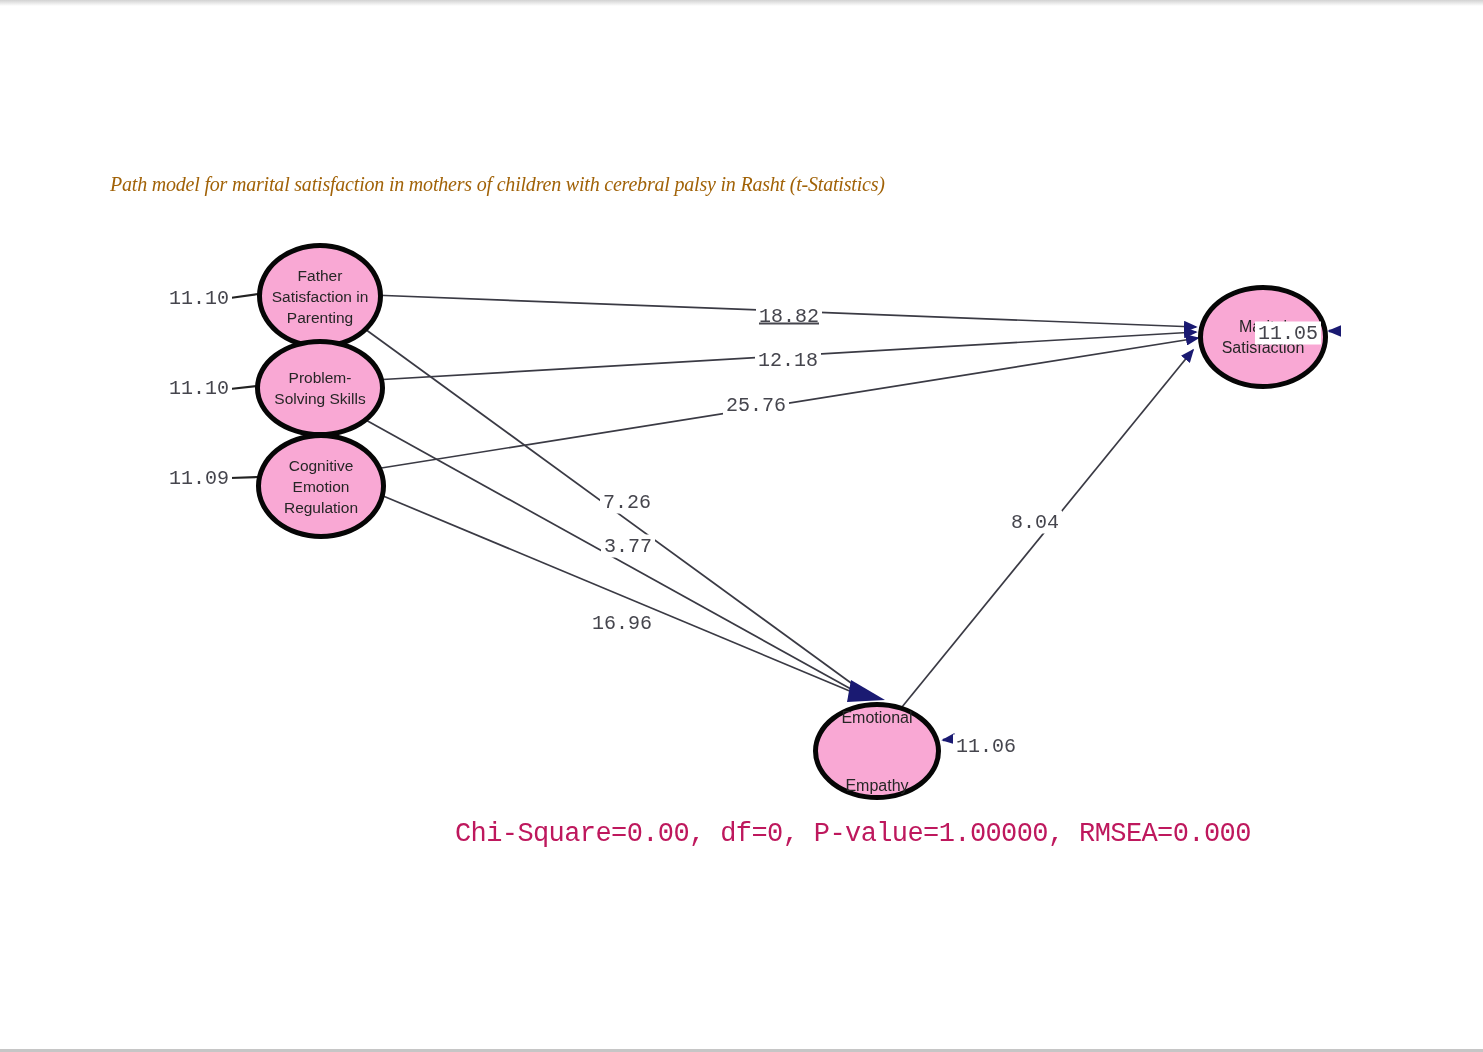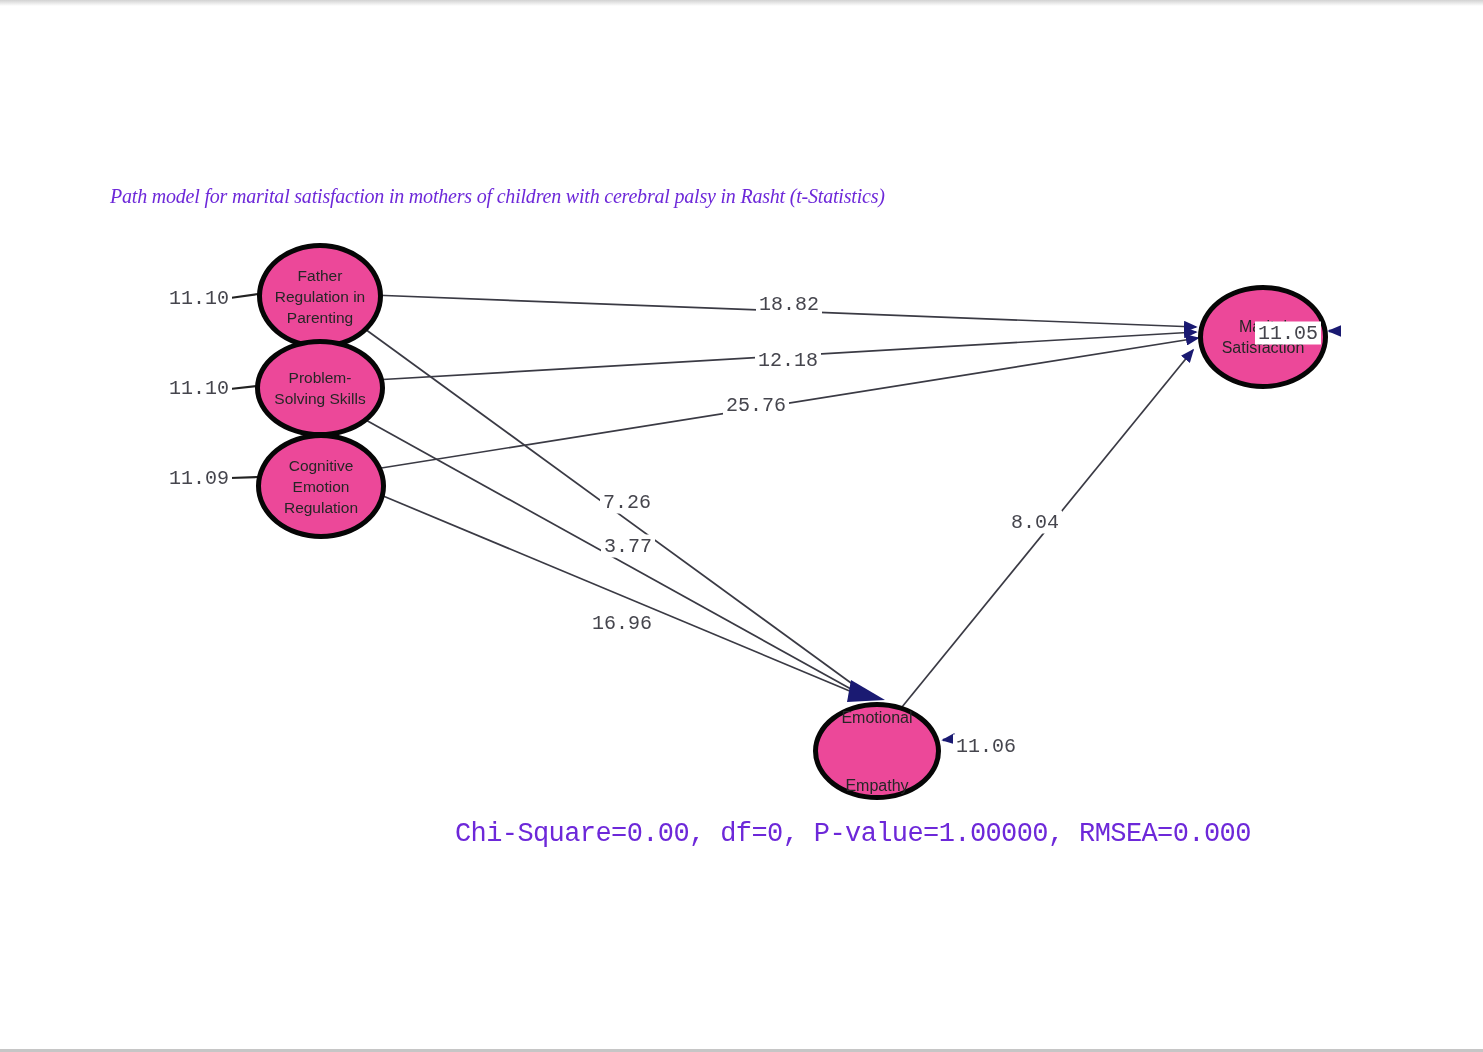"Path model for marital satisfaction" #figure-title { color: #6d28d9 -> #a16207; top: 185px -> 173px }
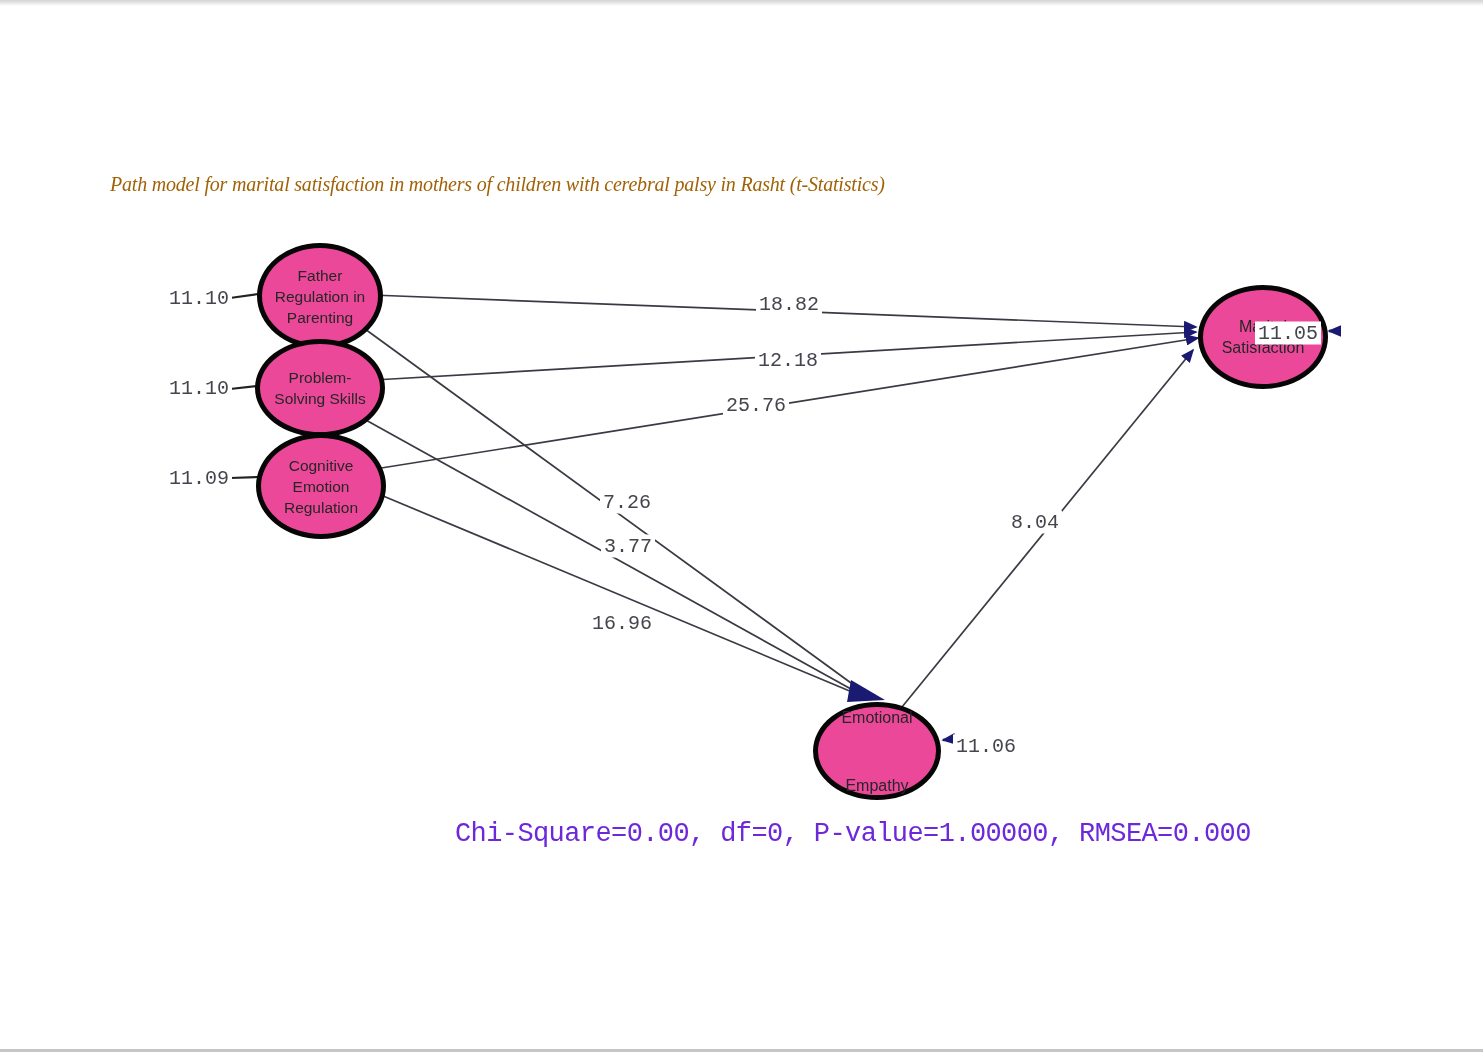"Father" .node { background: #ec4899 -> #f9a8d4 }
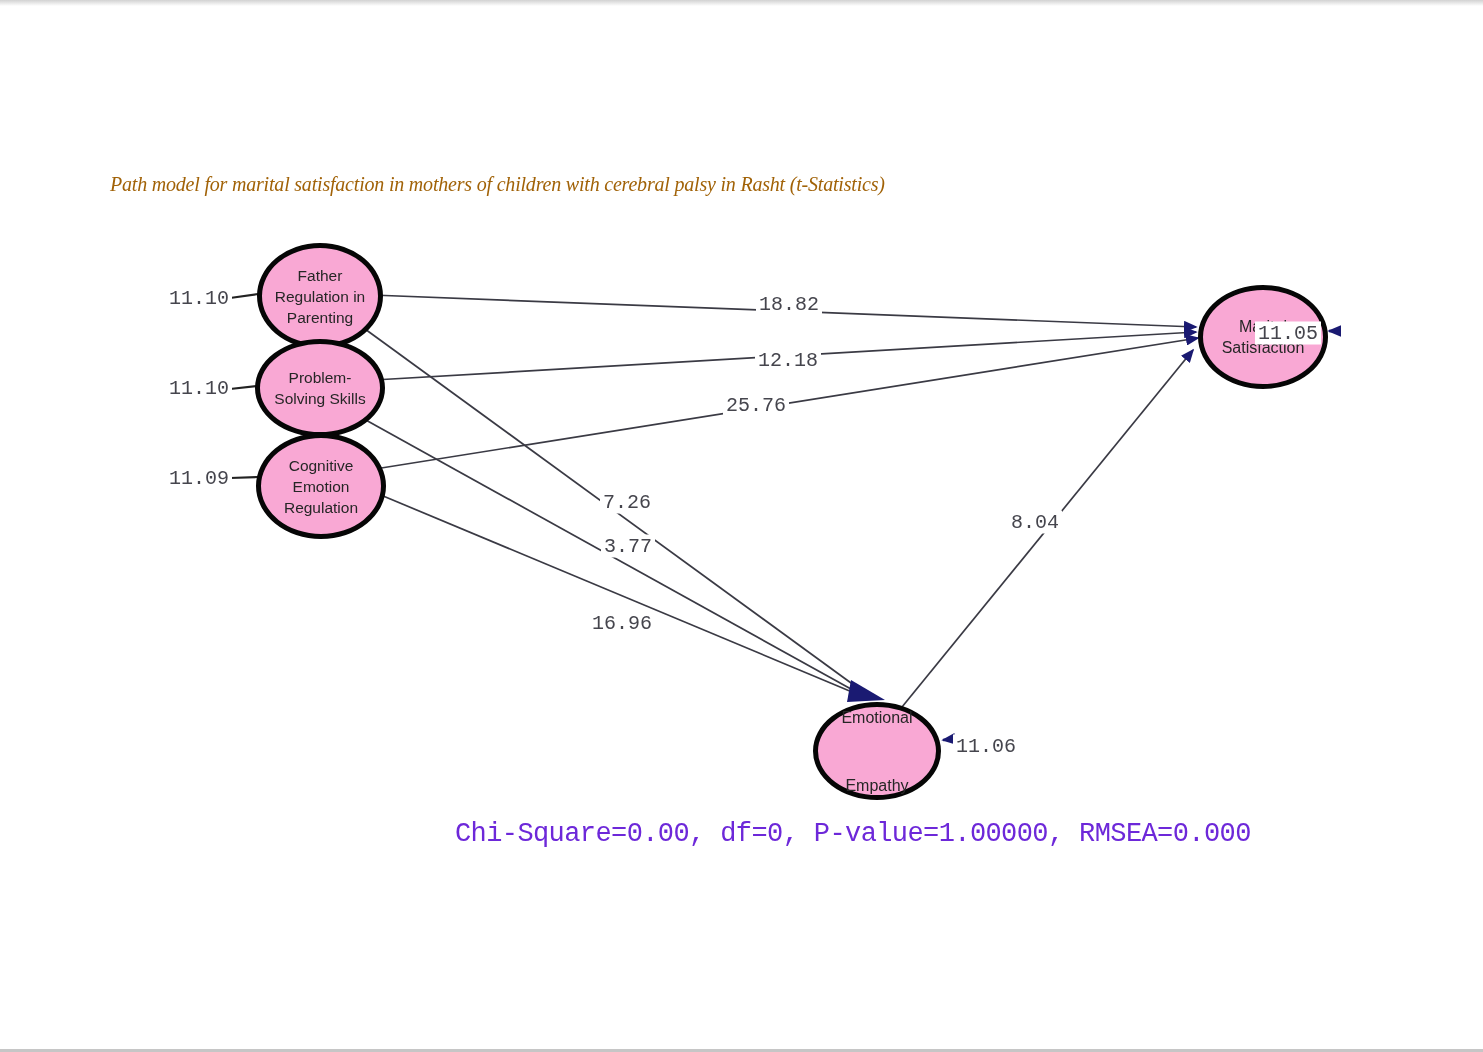"Regulation in" div.nline { text: Regulation -> Satisfaction }
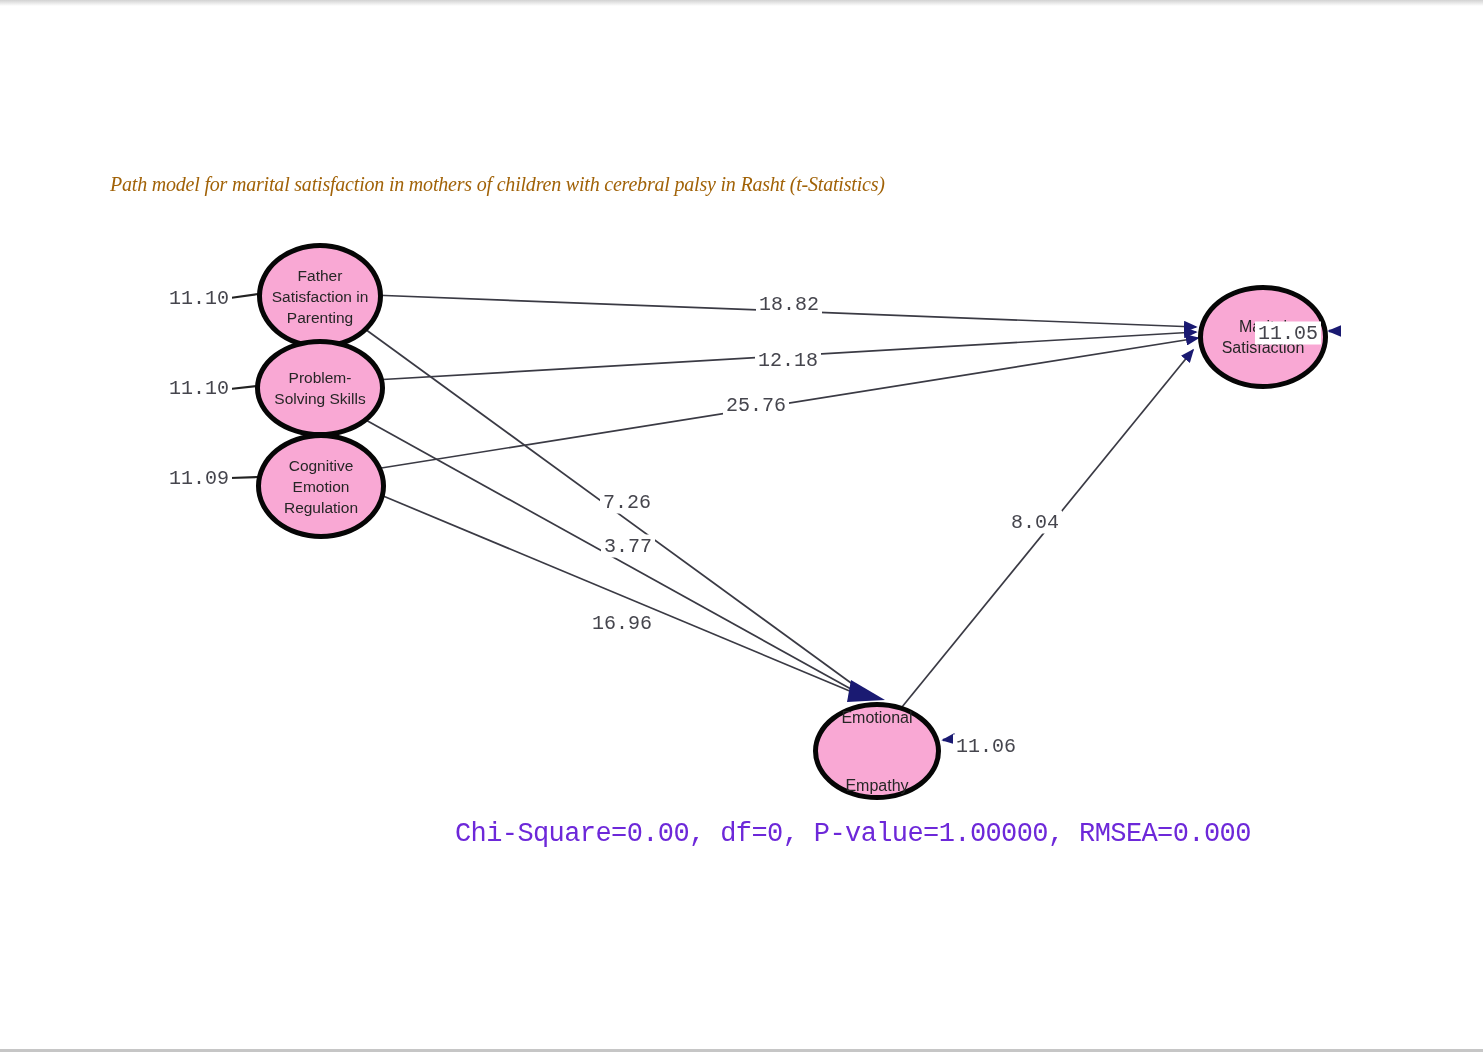"18.82" div.val { text-decoration: none -> underline; top: 304px -> 316px }
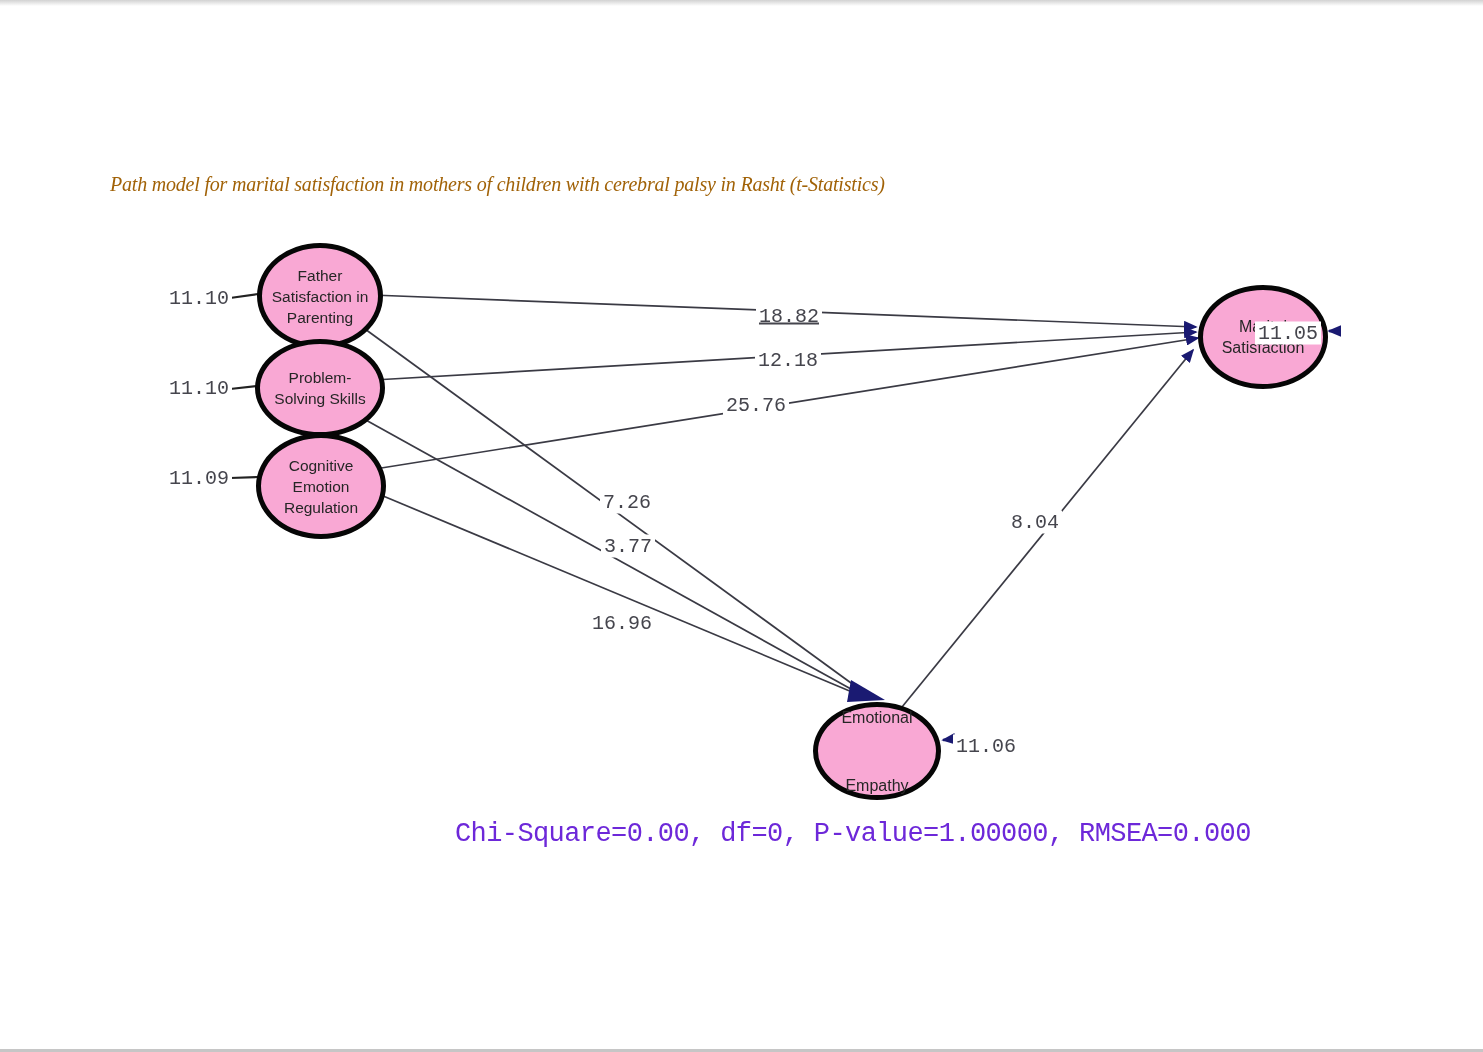"Chi-Square=0.00, df=0, P-value=1.00000," #fit-stats { color: #6d28d9 -> #be185d }
